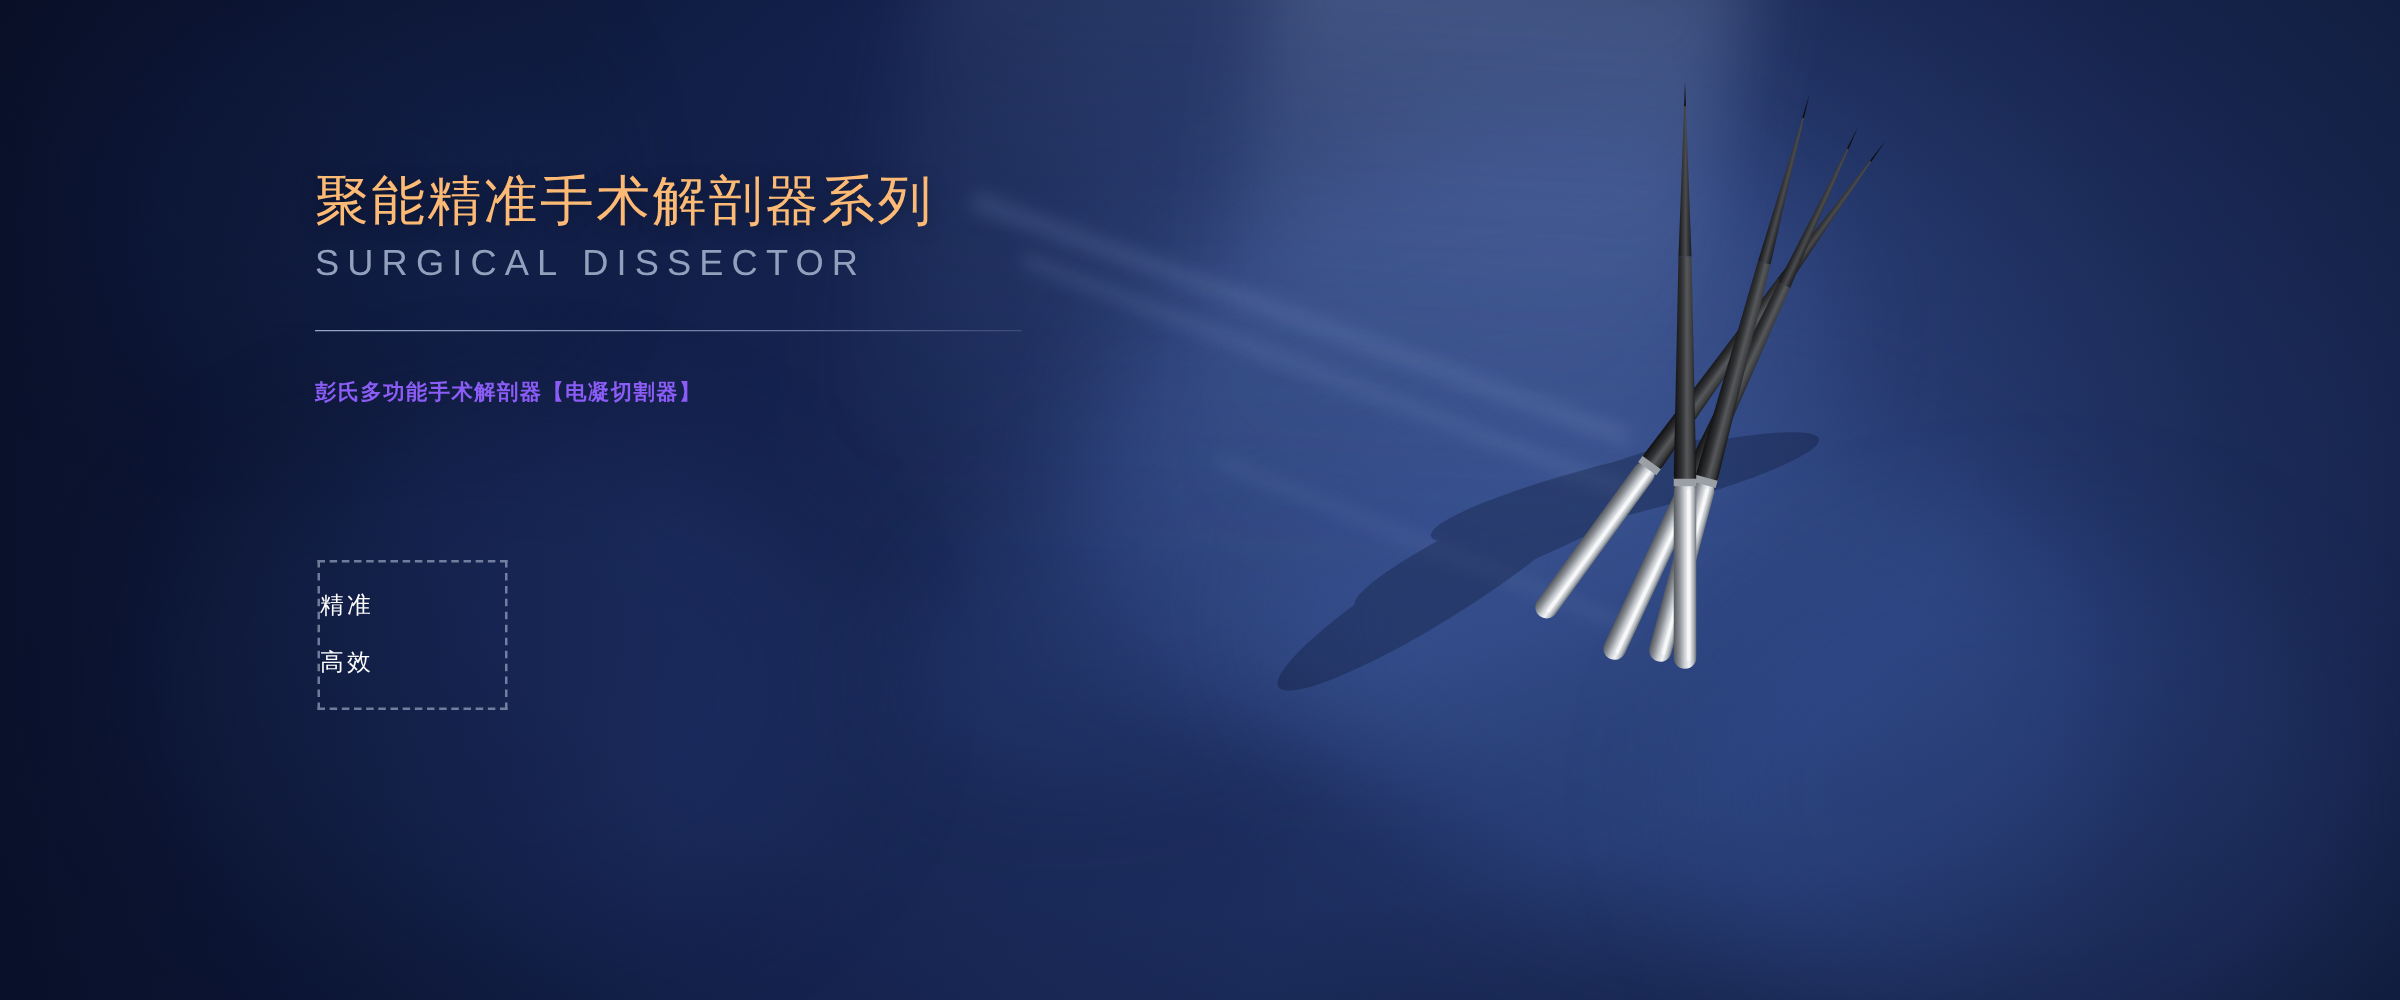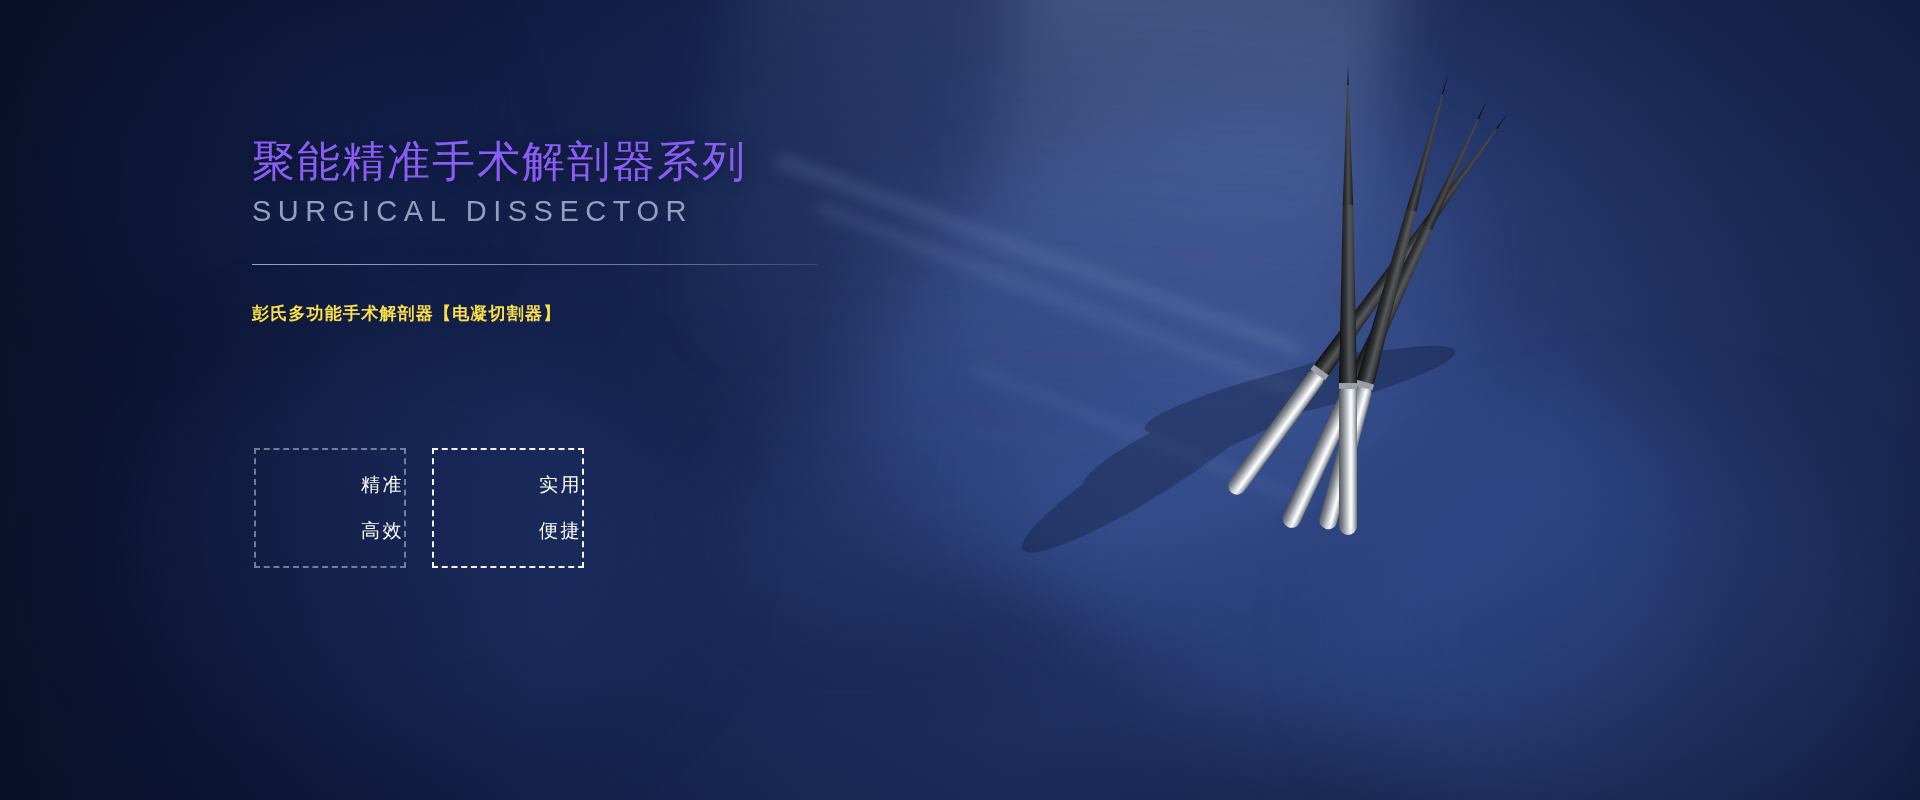"聚能精准手术解剖器系列" .title-cn { color: #8b5cf6 -> #fdba74 }
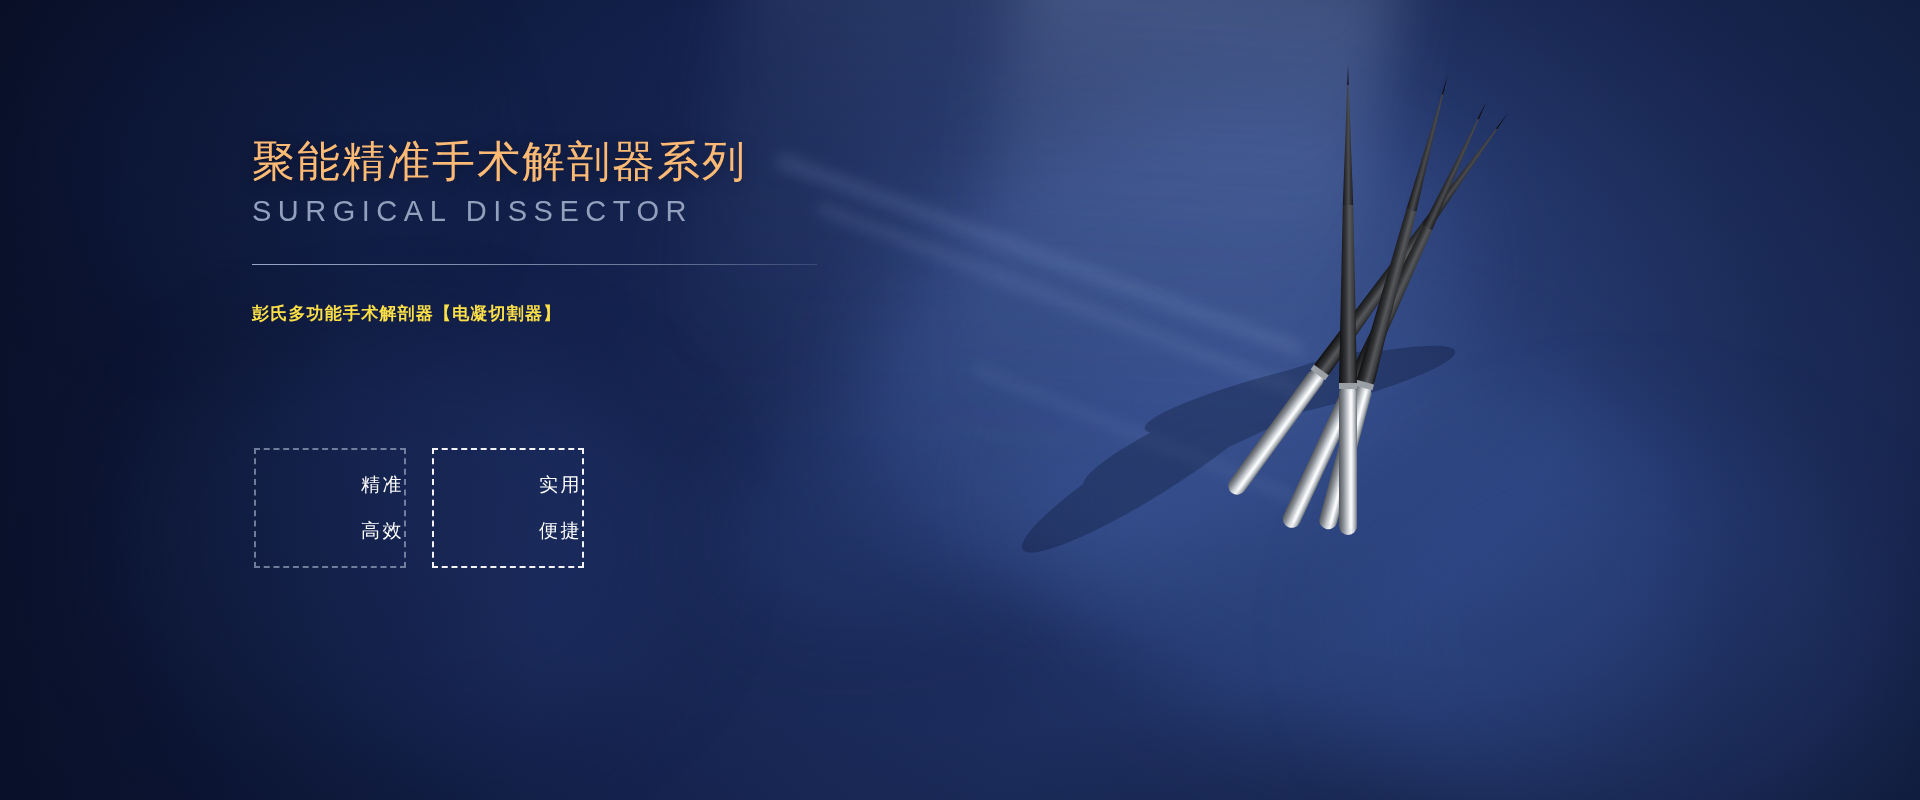"彭氏多功能手术解剖器【电凝切割器】" .subtitle-orange { color: #fde047 -> #8b5cf6 }
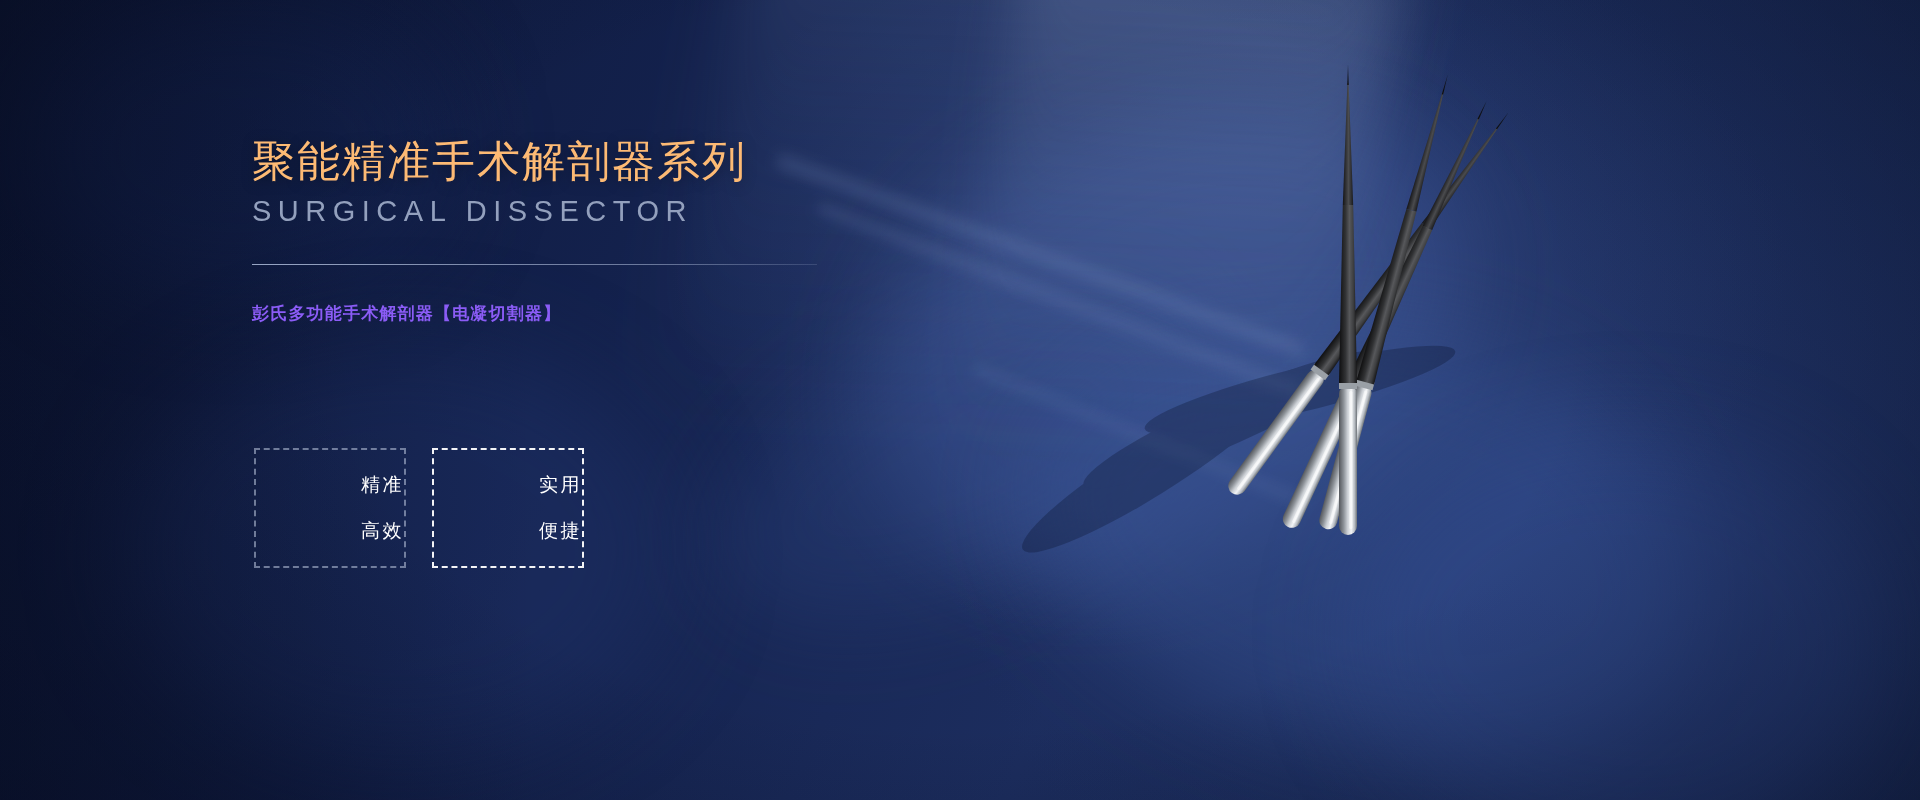"精准" .feature-box { align-items: flex-end -> flex-start }
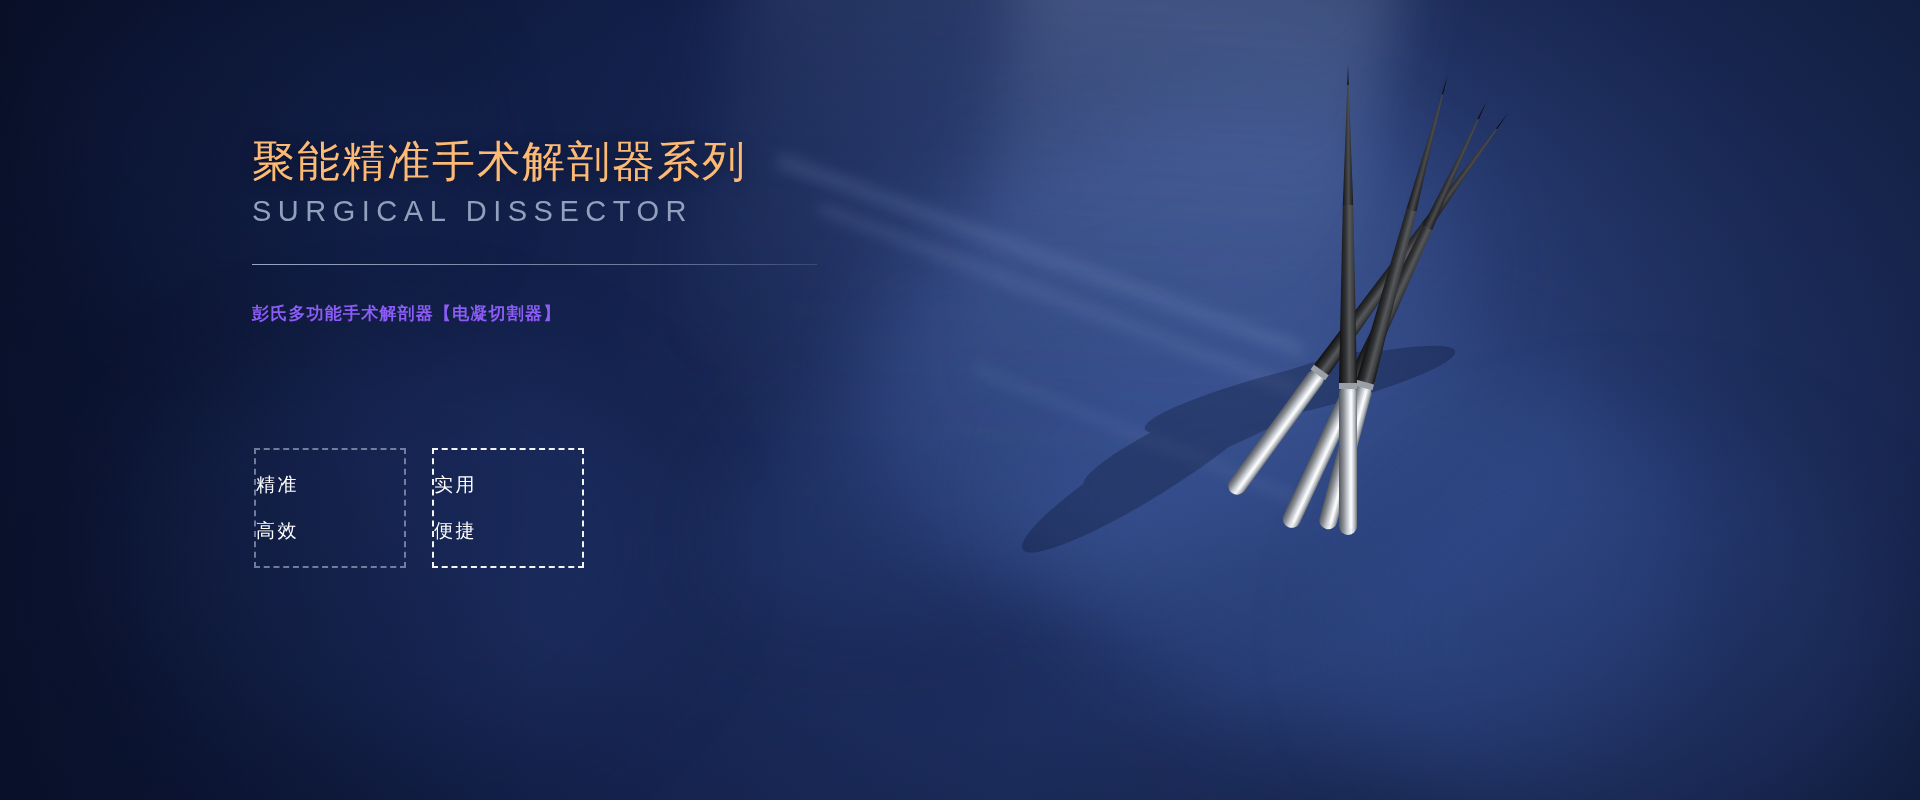"实用" div.feature-box { html: <div> <div>实用</div> <div>便捷</div> </div> -> none }
